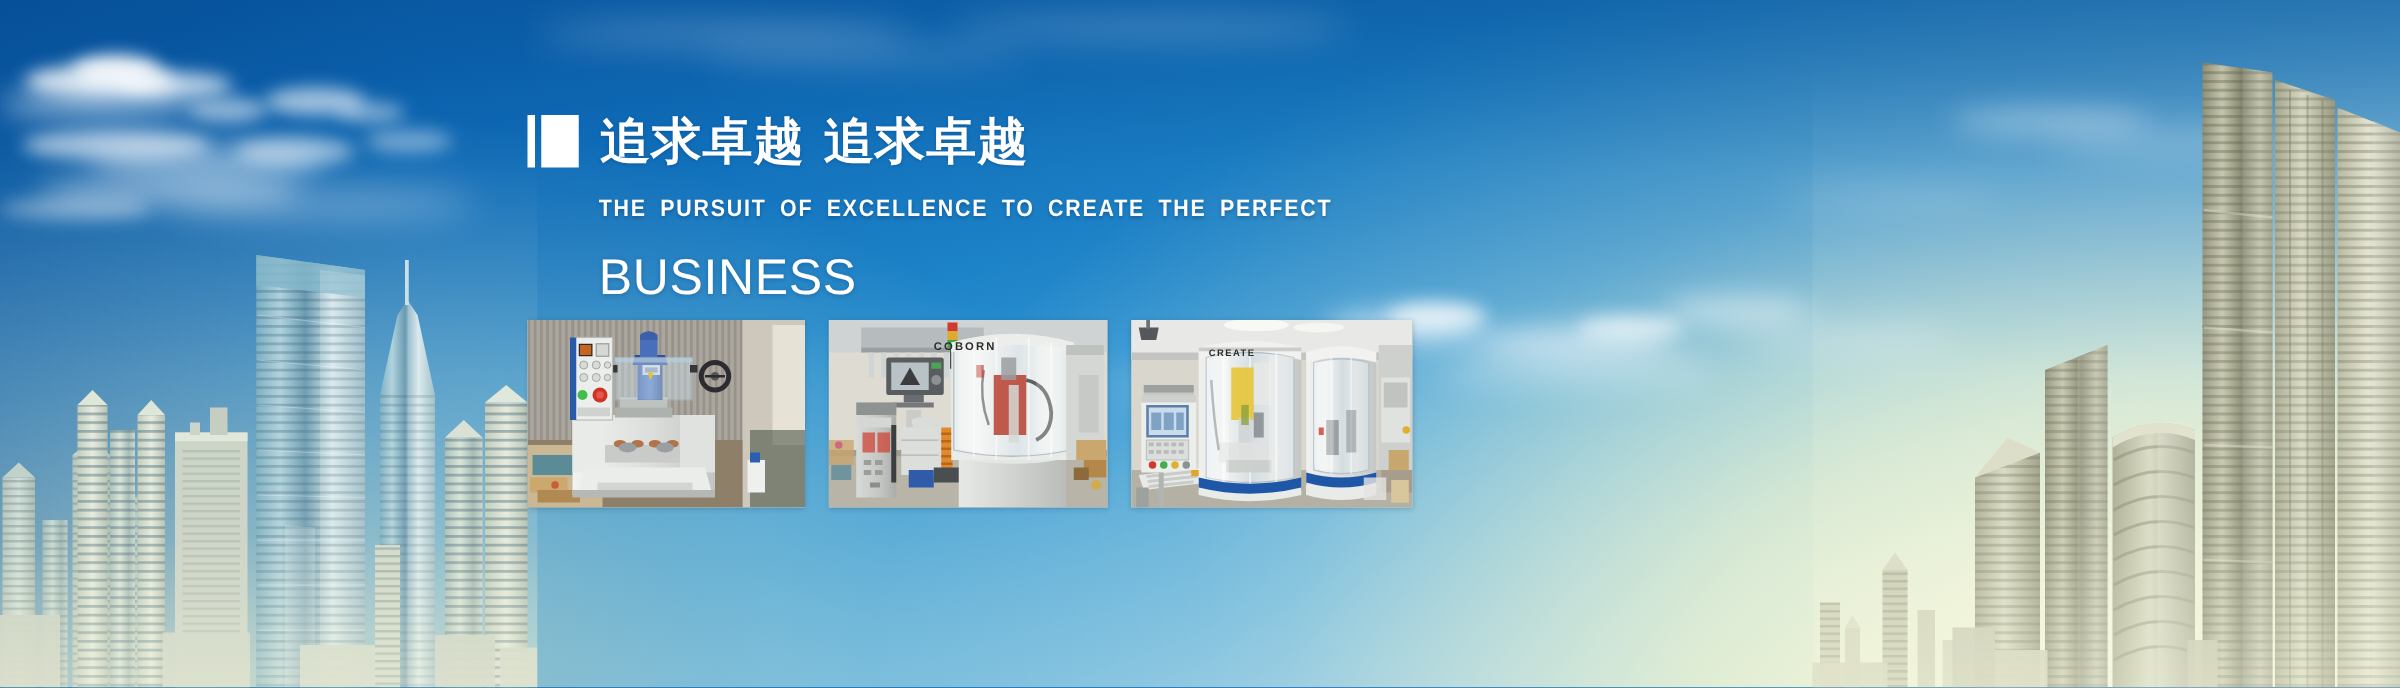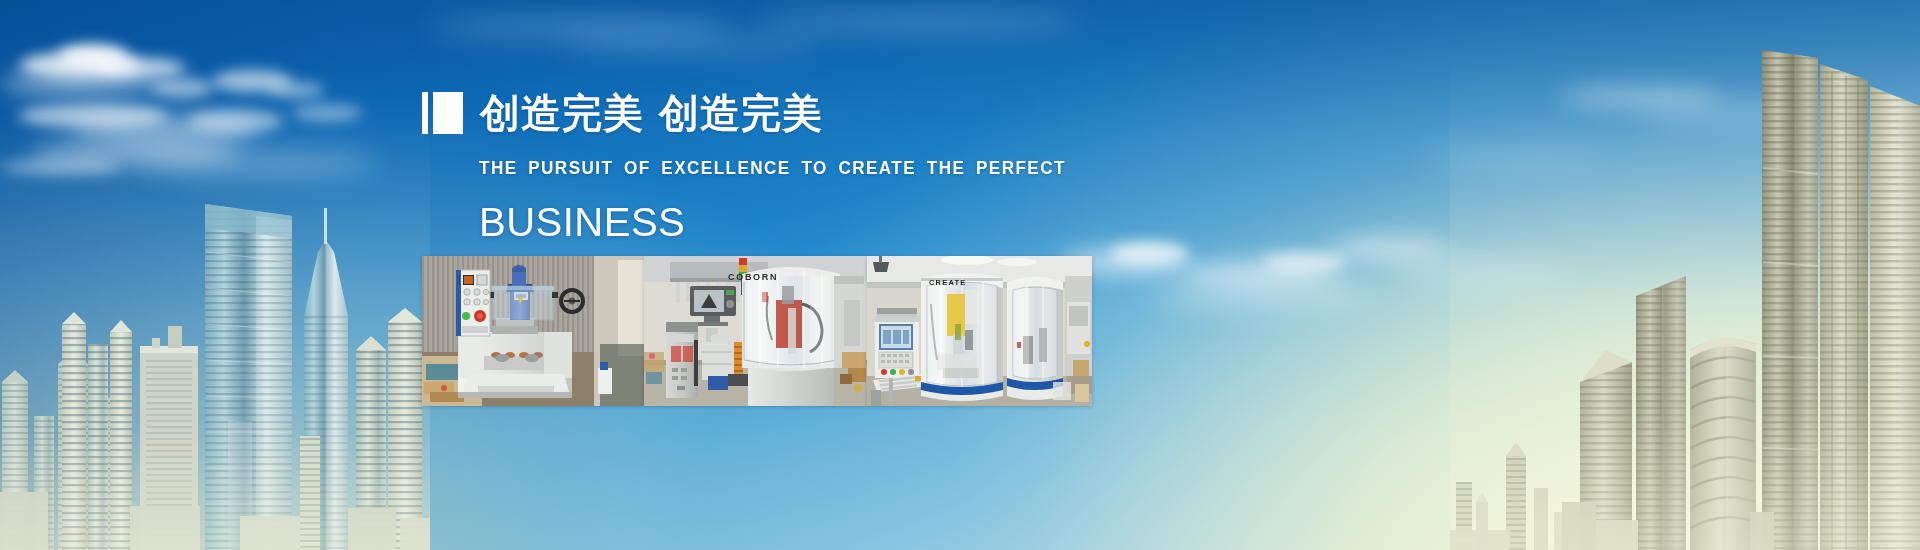"创造完美 创造完美" div.headline { text: 创造完美  创造完美 -> 追求卓越  追求卓越 }
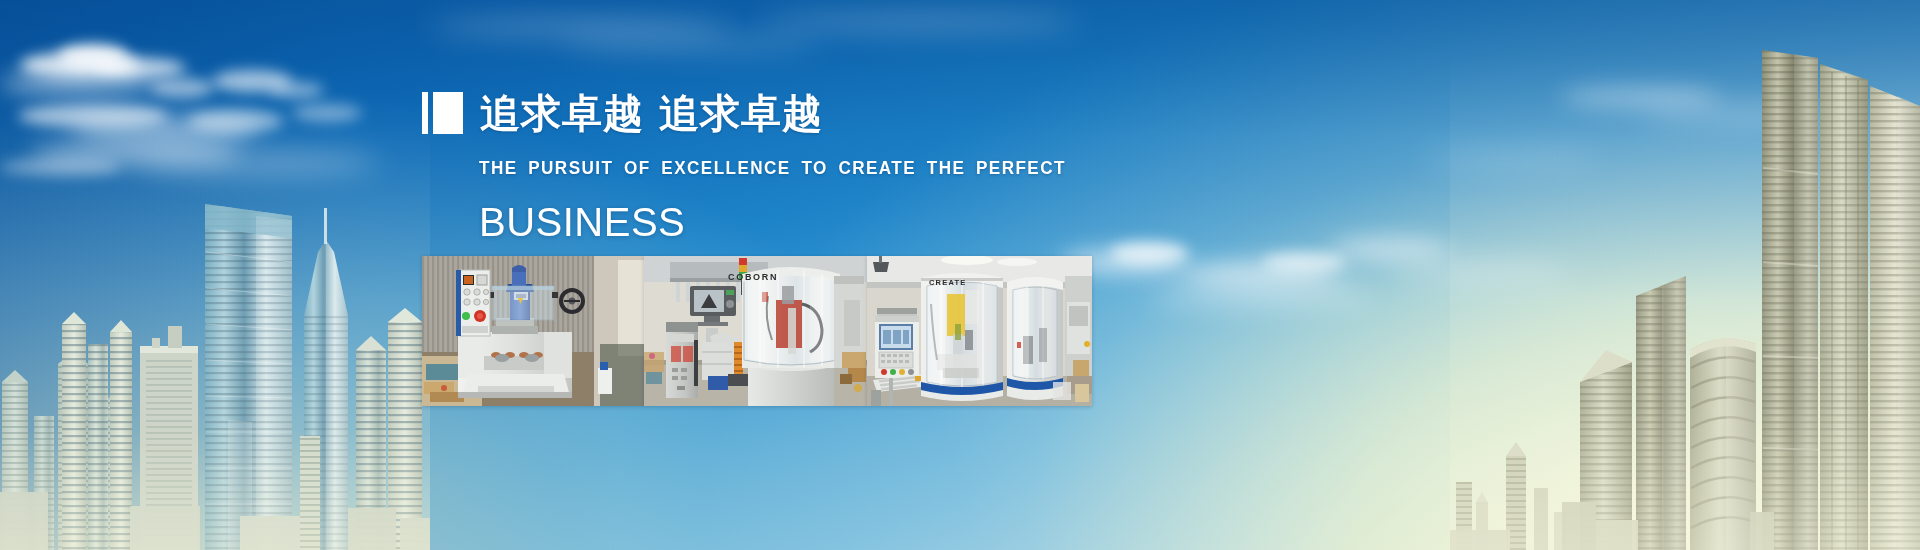"COBORN" .photo-strip { gap: none -> 19px }
